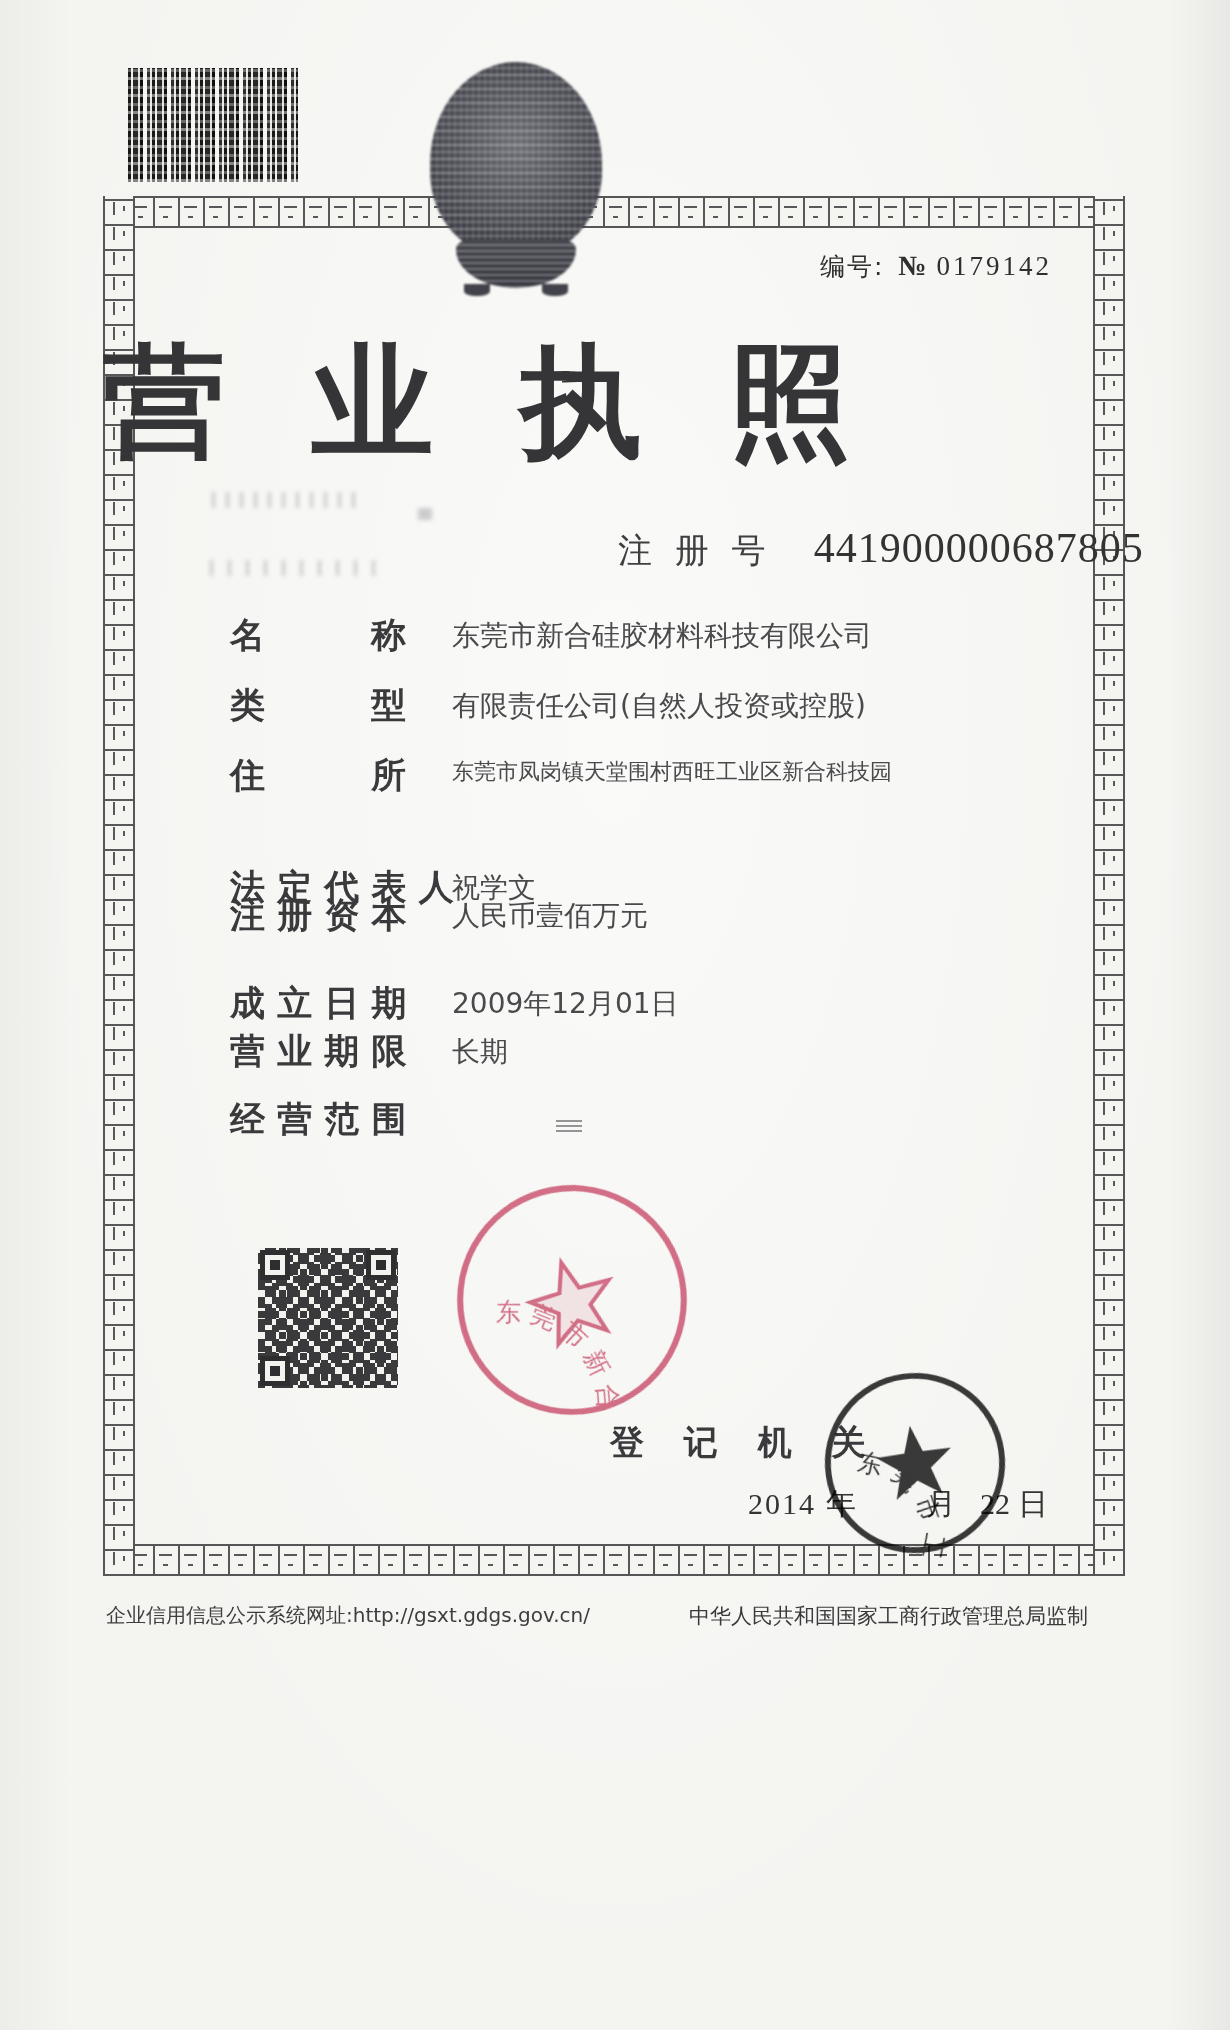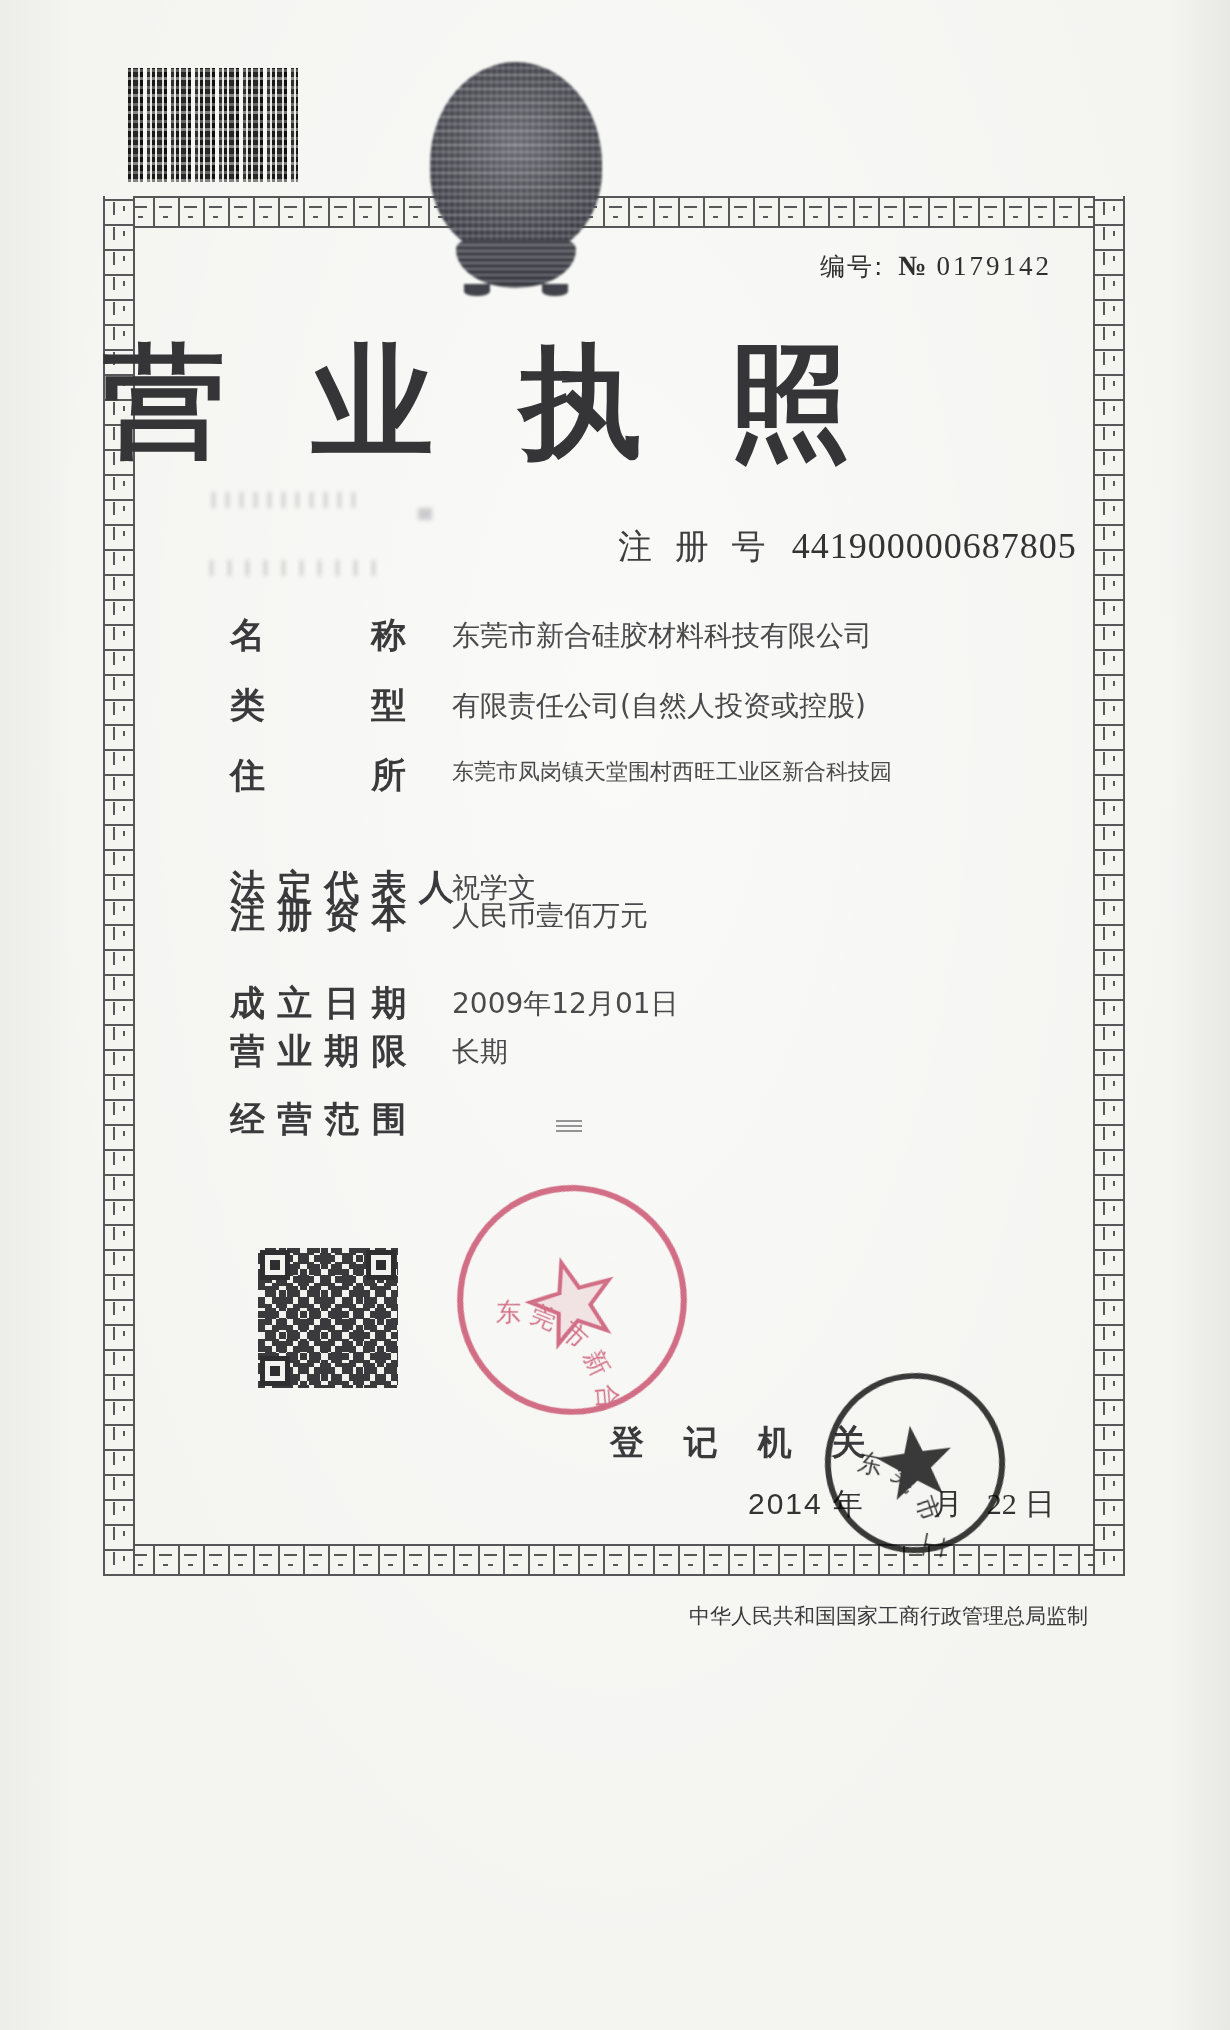"441900000687805" .regno .val { font-size: 36px -> 42px; margin-left: 20px -> 42px }
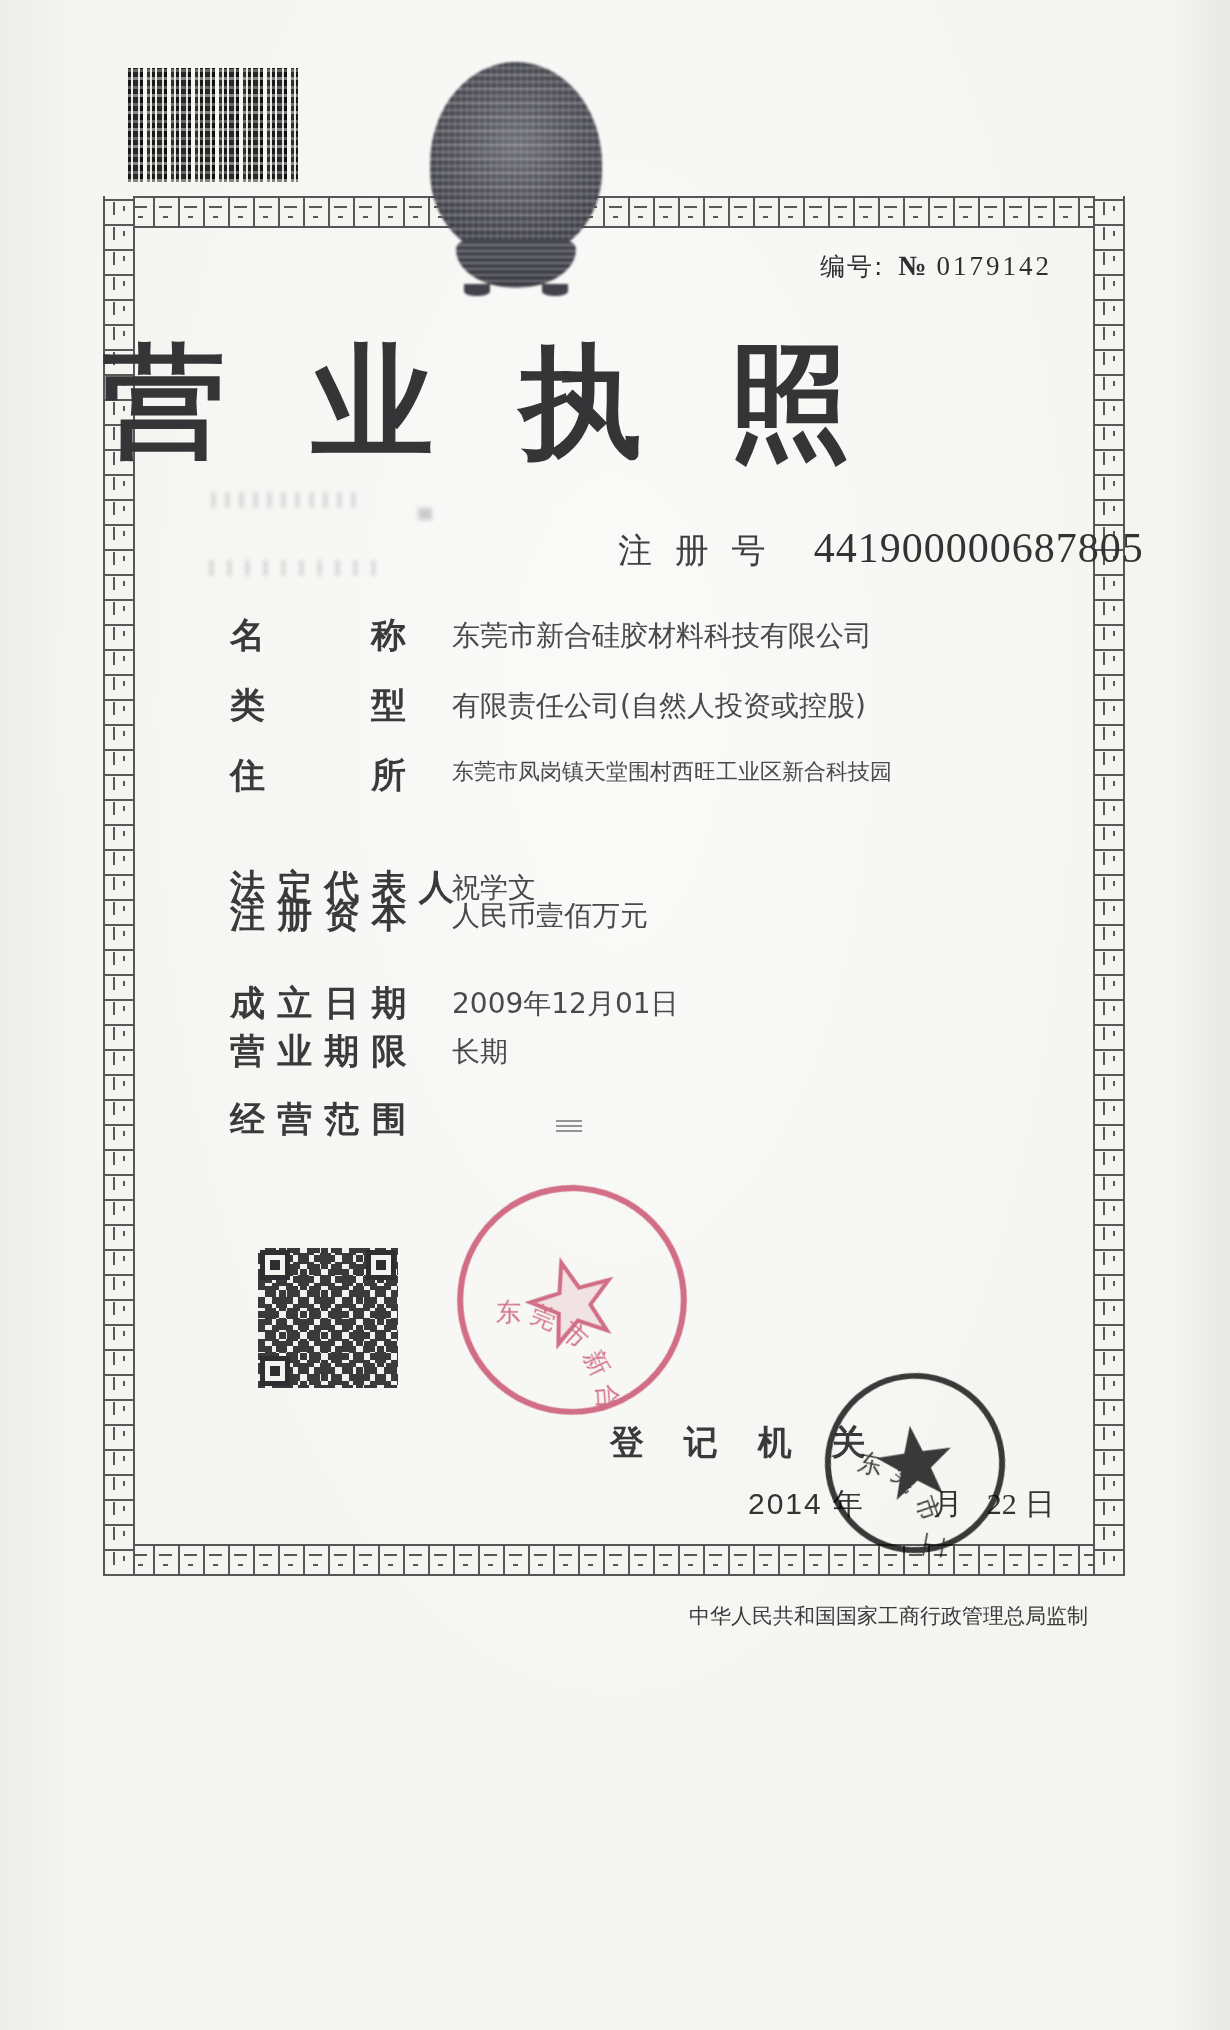"2014" .dateline .y { font-family: Liberation Sans, sans-serif -> Liberation Serif, serif }
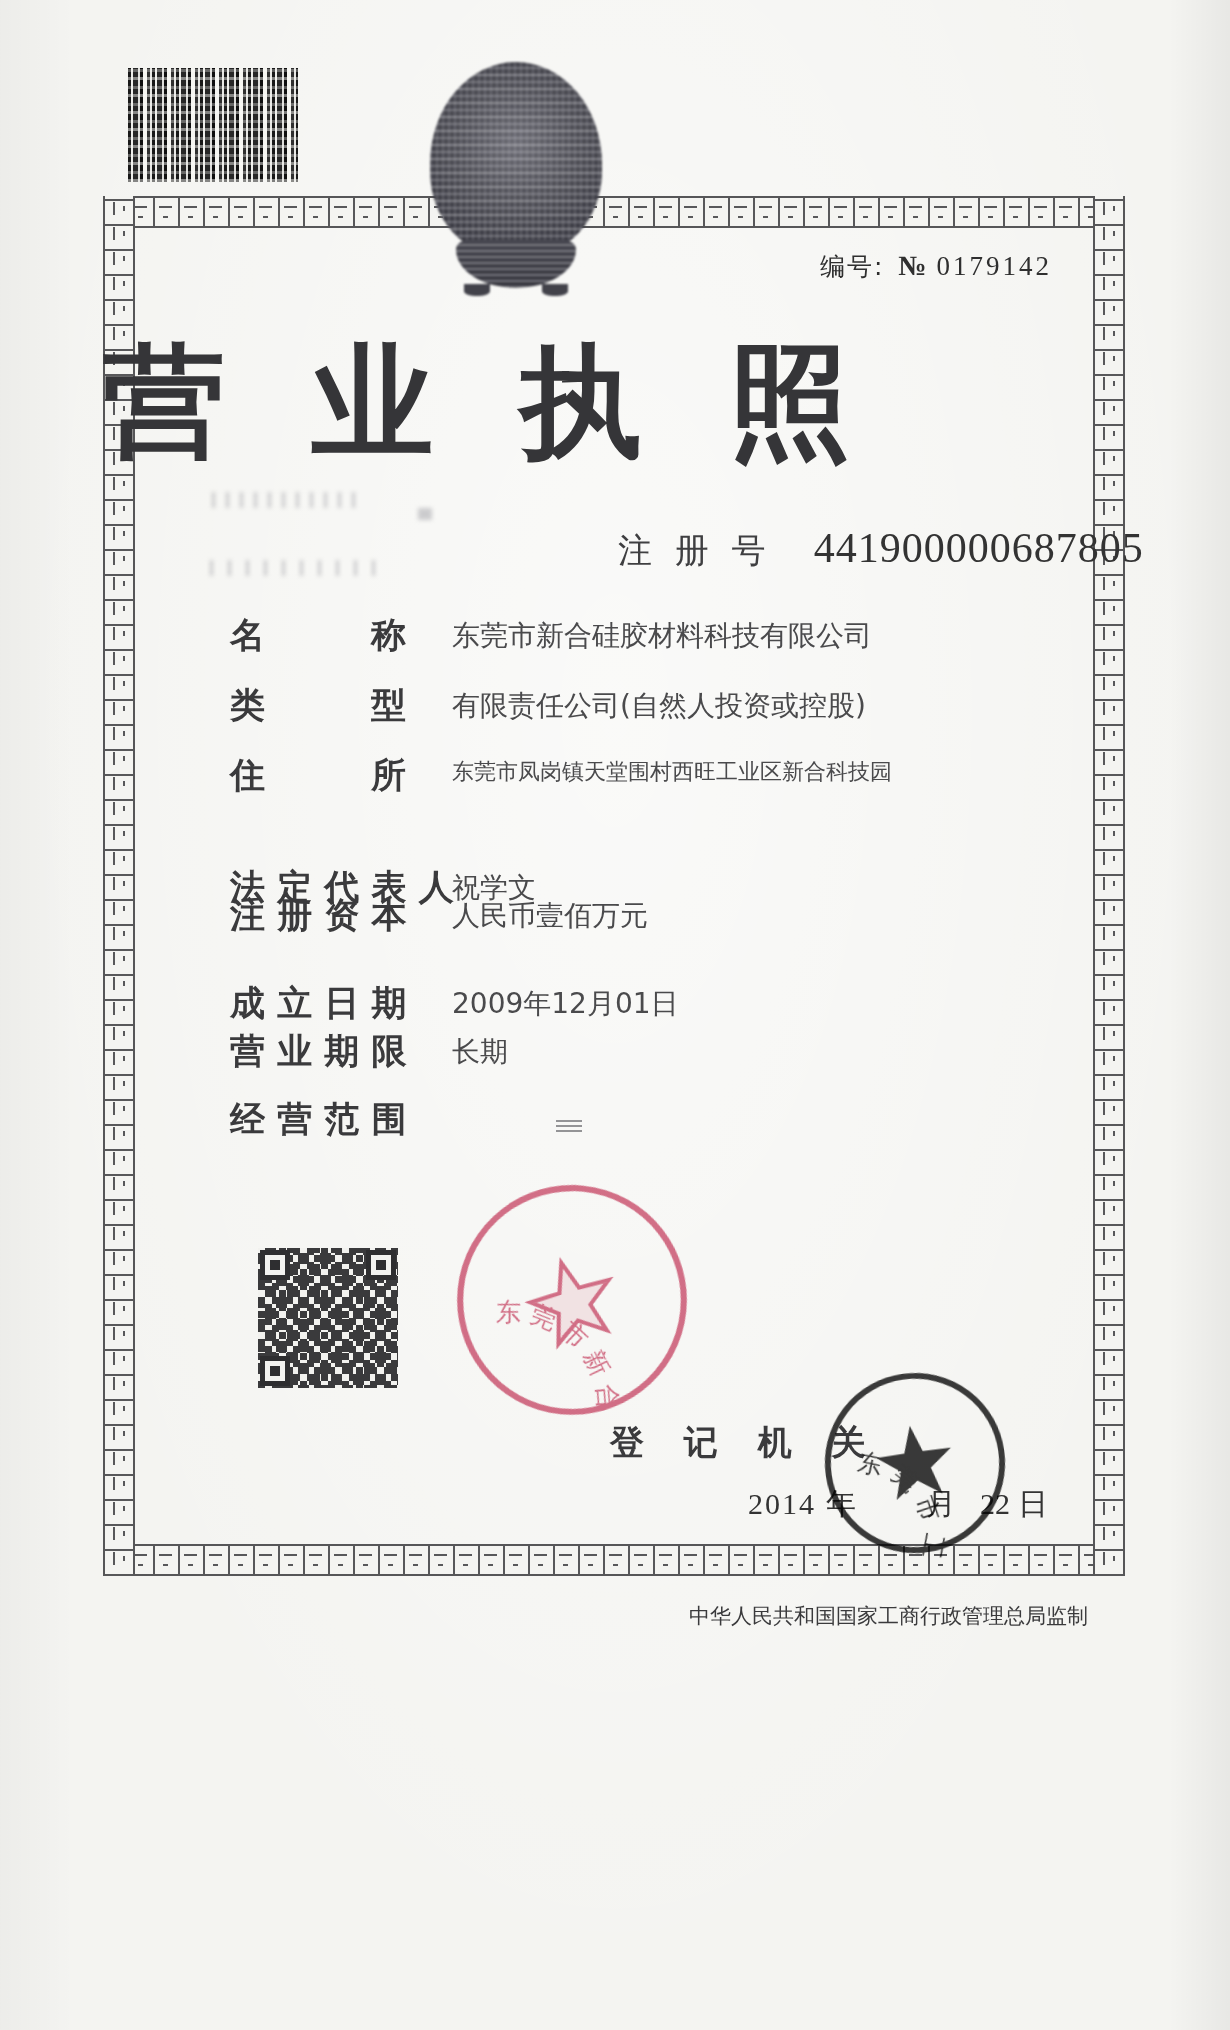"企业信用信息公示系统网址:http://gsxt.gdgs.gov.cn/" div.footer-left { html: none -> <div>企业信用信息公示系统网址:http://gsxt.gdgs.gov.cn/</div> }
